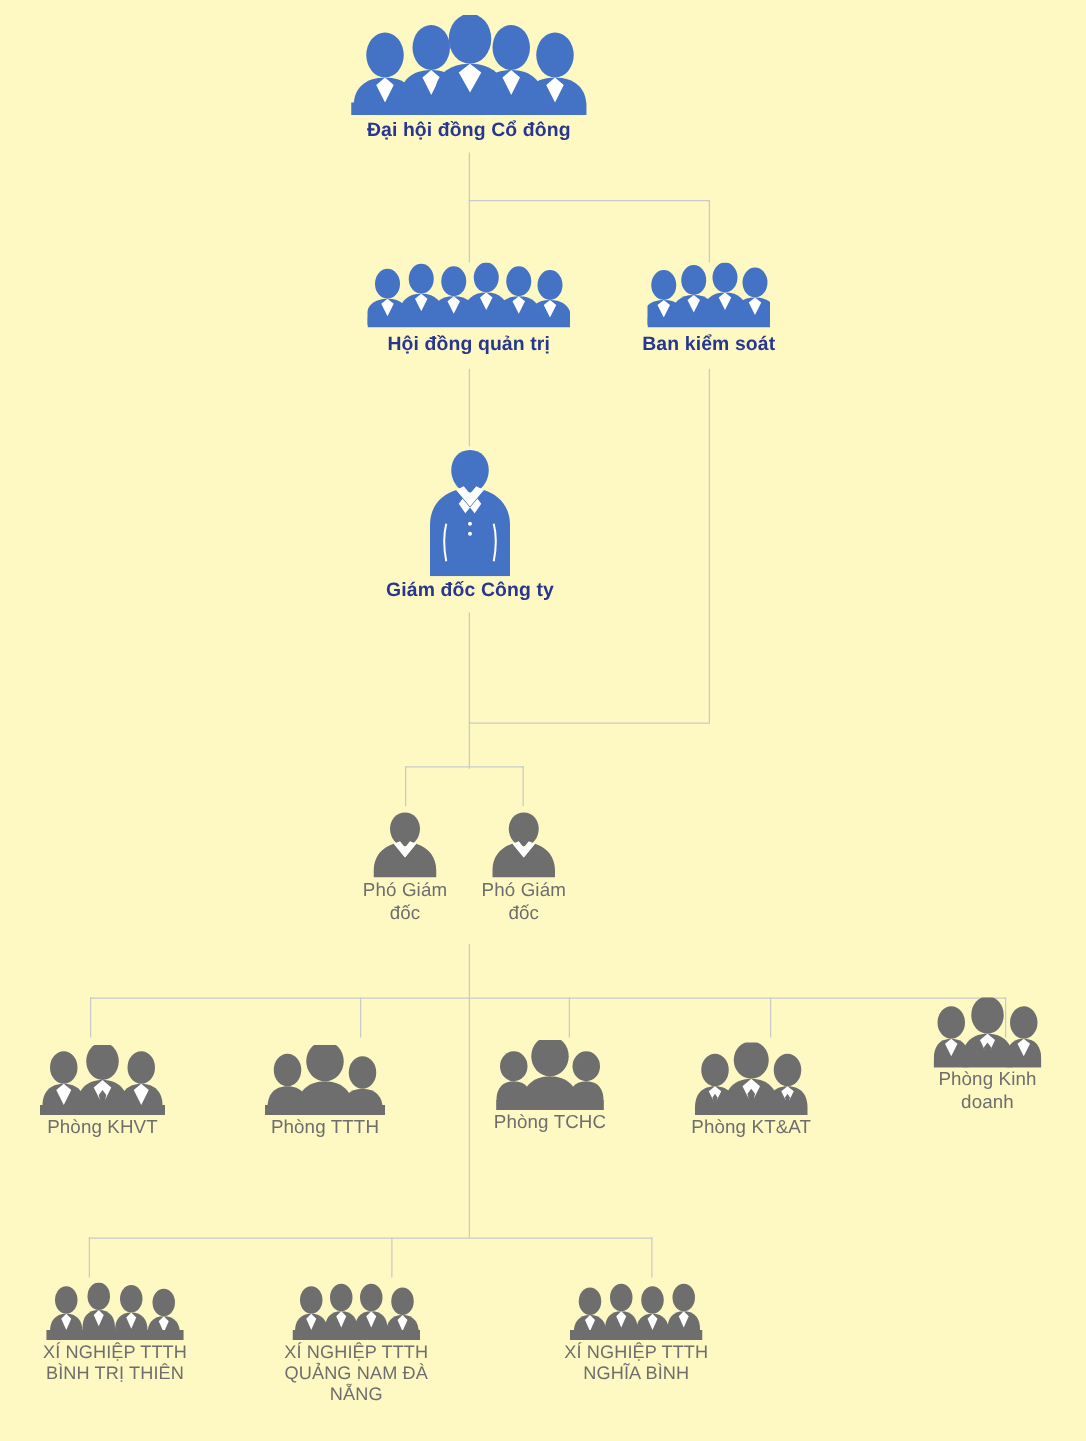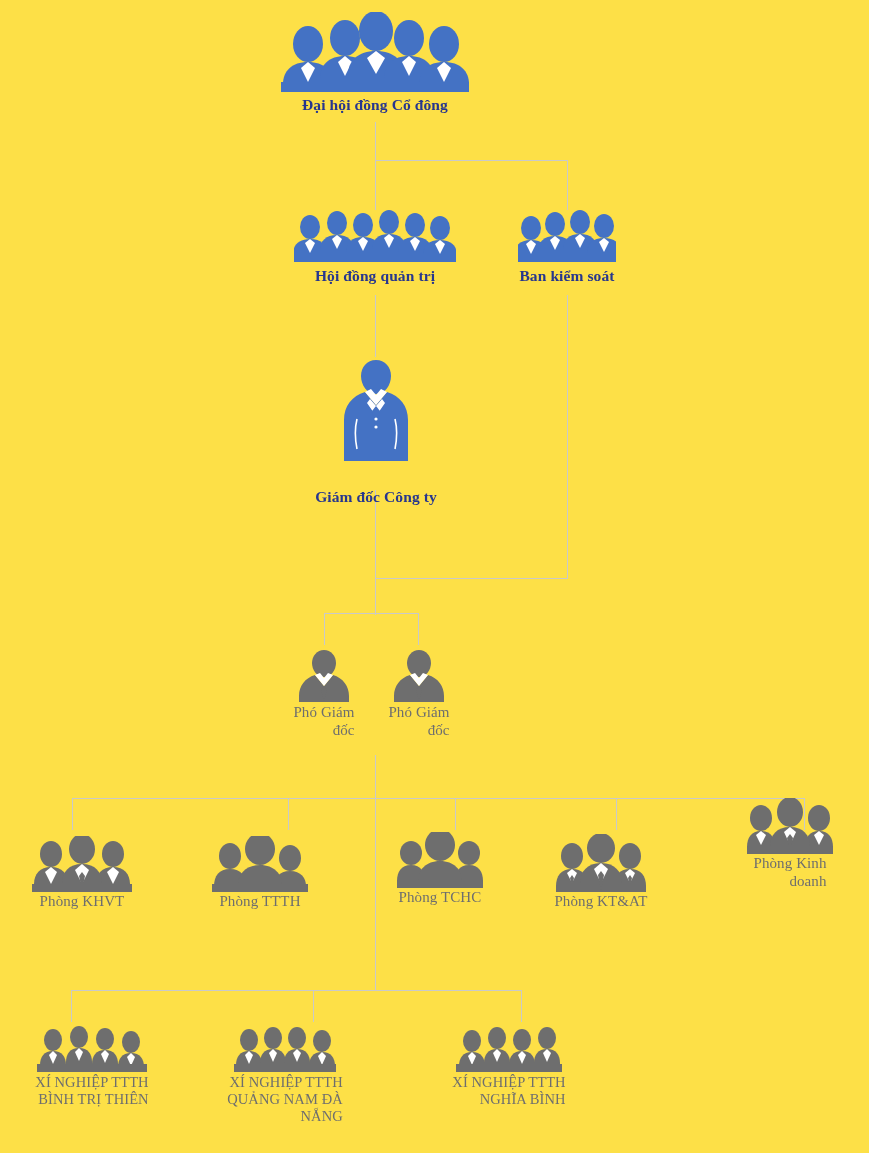"Đại hội đồng Cổ đông" #chart { background: #fde047 -> #fef9c3; font-family: Liberation Serif, serif -> none }
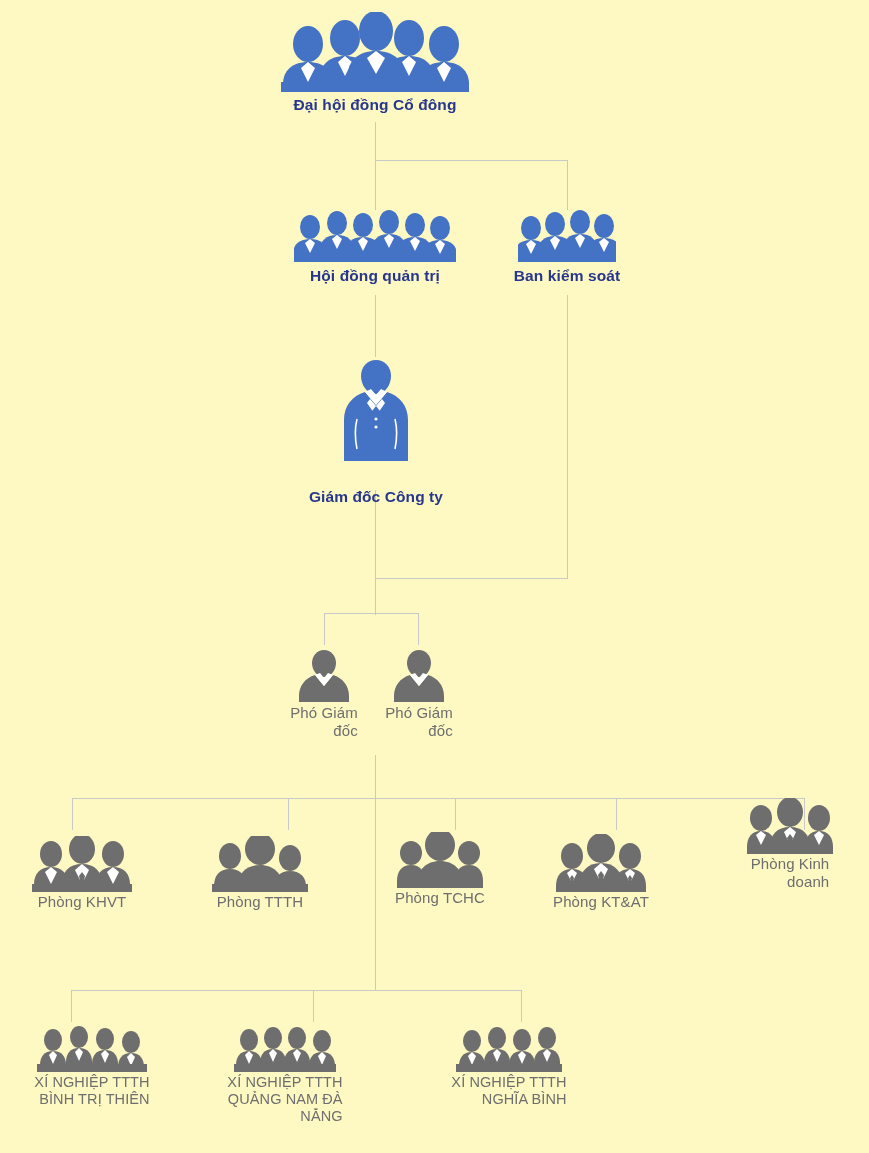"Giám đốc Công ty" div.node { gap: 24px -> none }
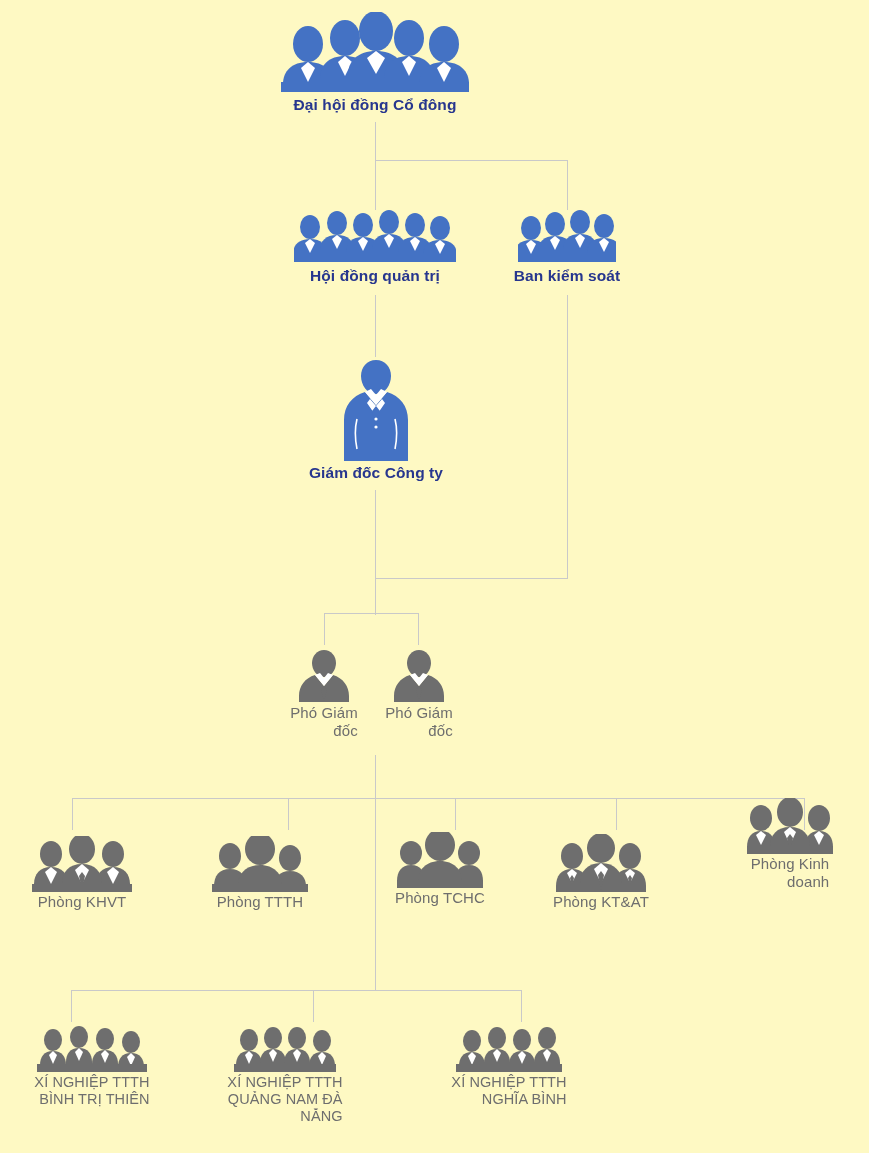"Phó Giám" .gray .lbl { text-align: right -> none }
